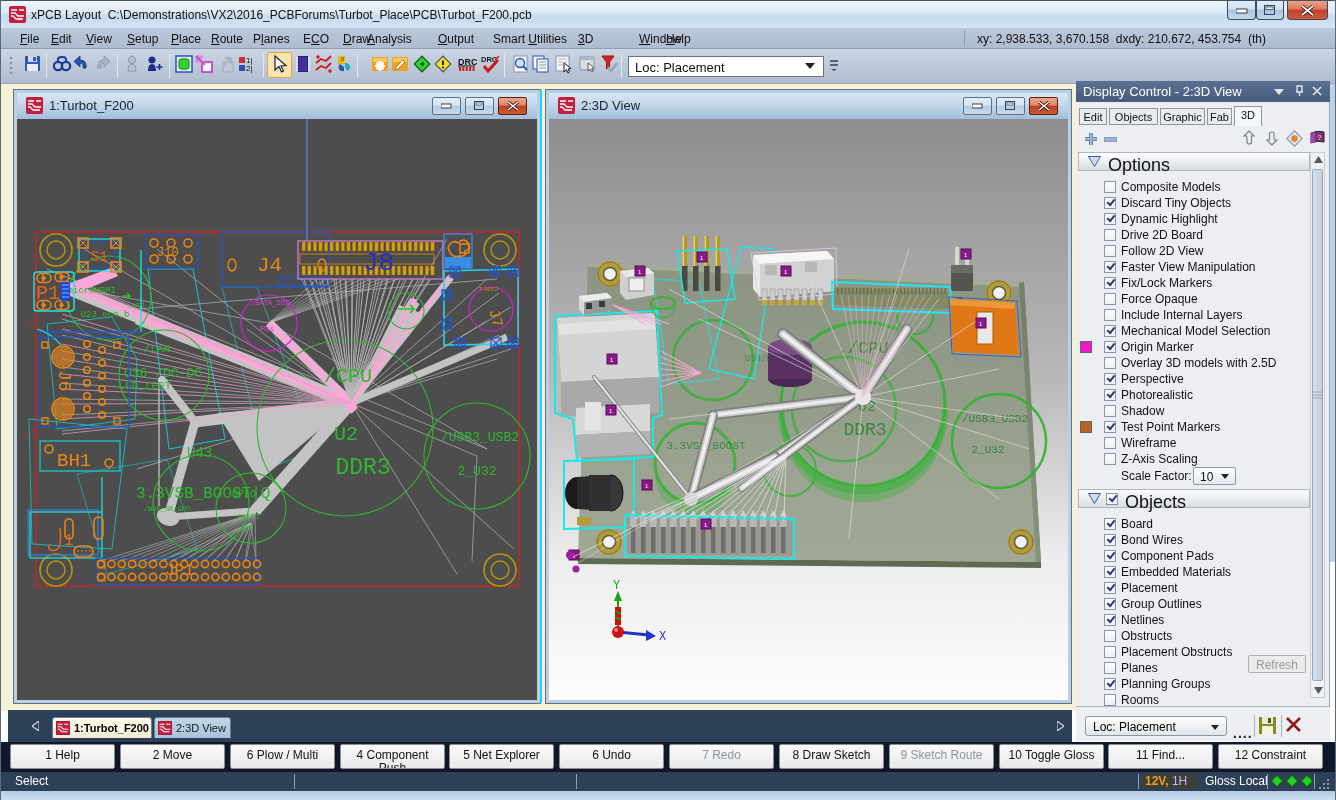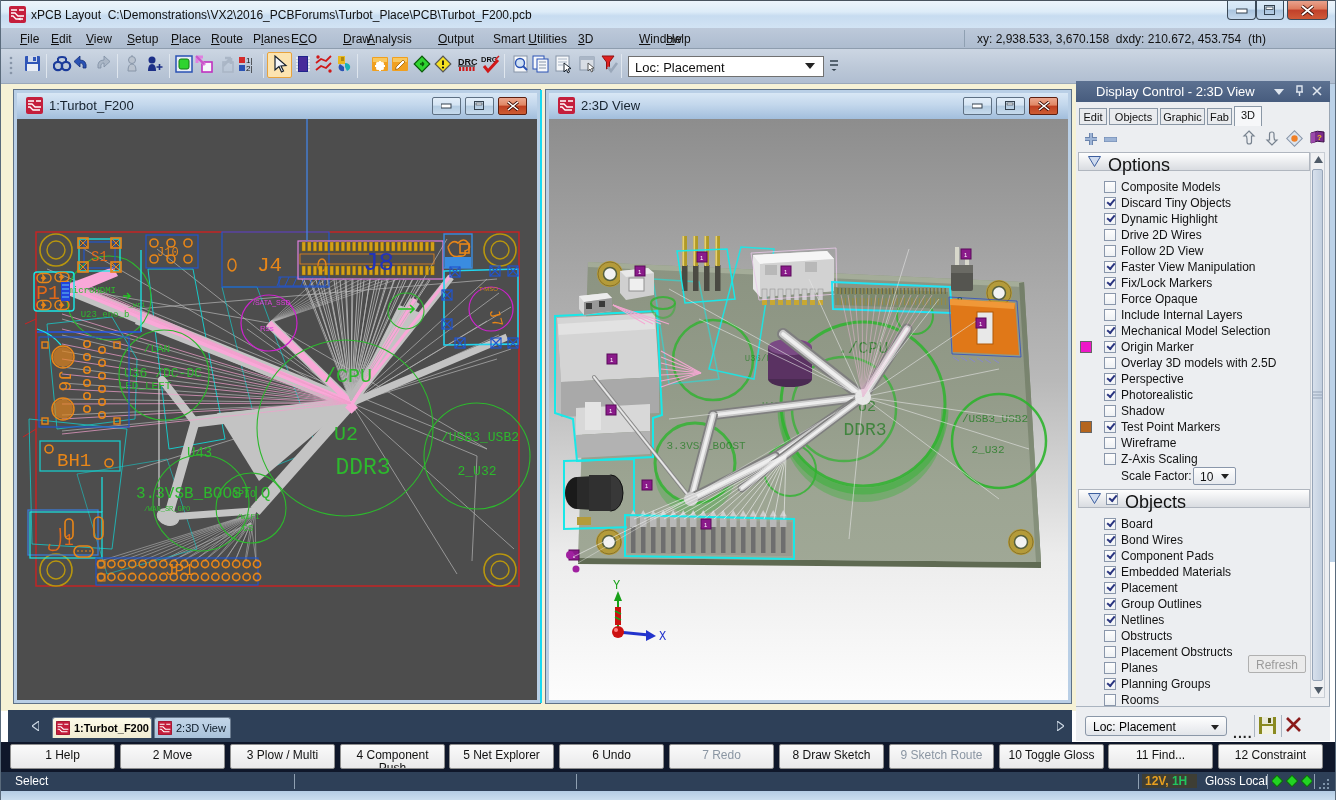"ECO" div.mi { left: 290px -> 302px }
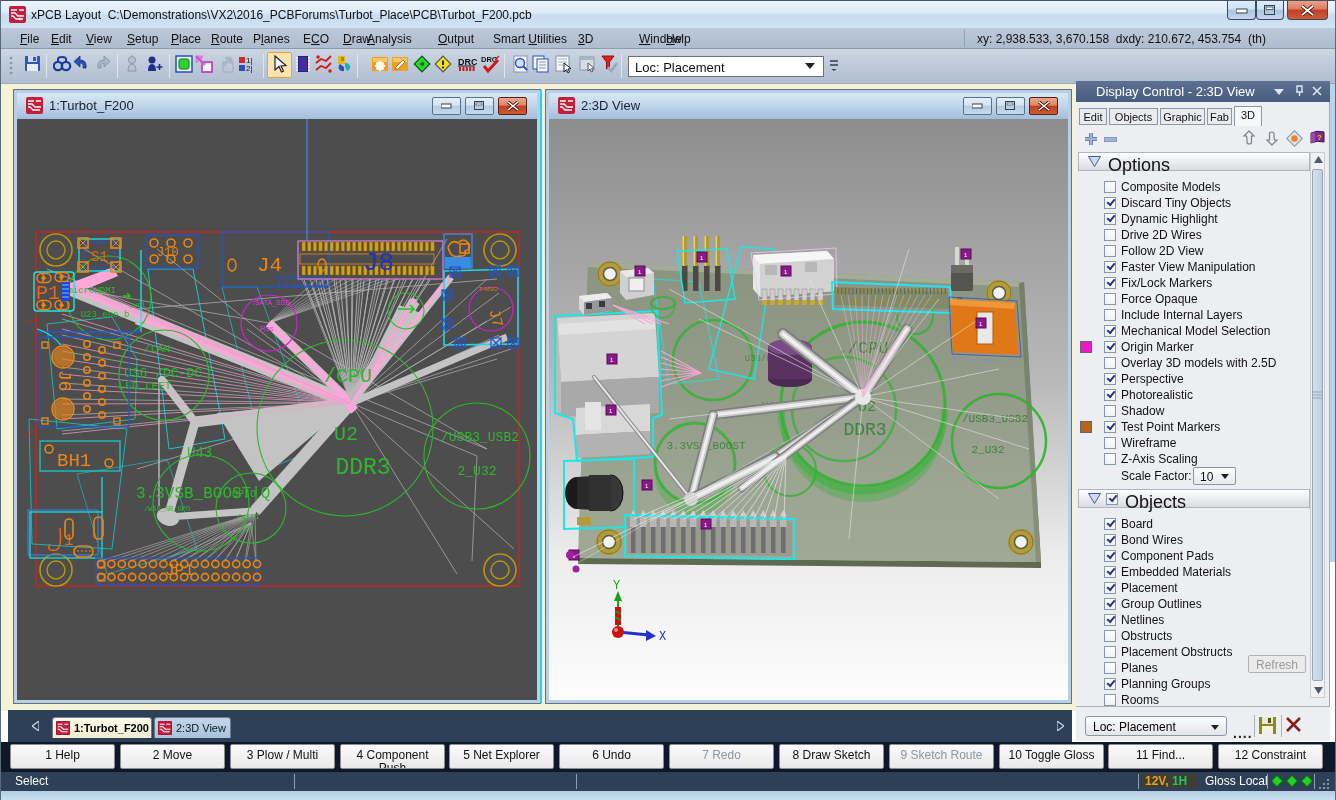"Display Control - 2:3D View" #panelhdr { padding: 3px 0 0 20px -> 3px 0 0 7px }
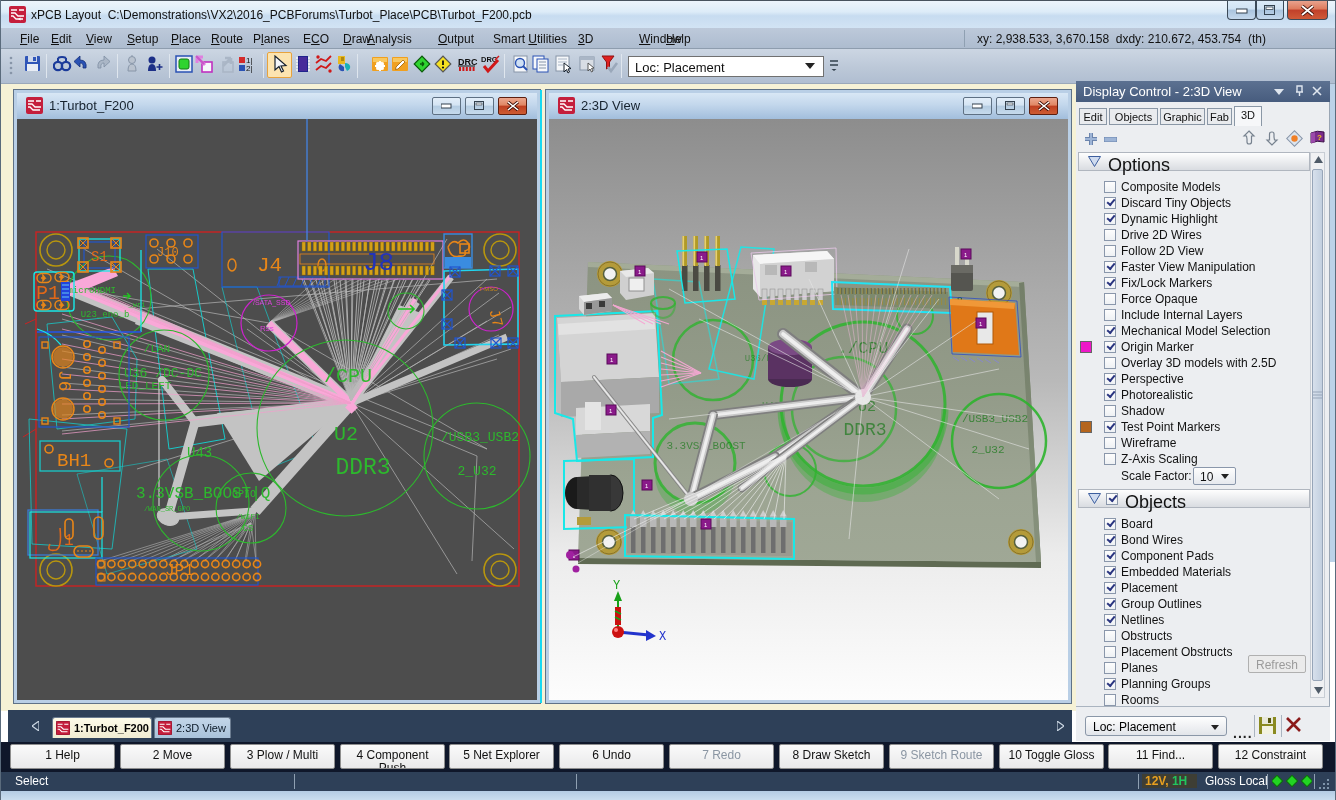"Drive 2D Wires" span.lbl { text: Wires -> Board }
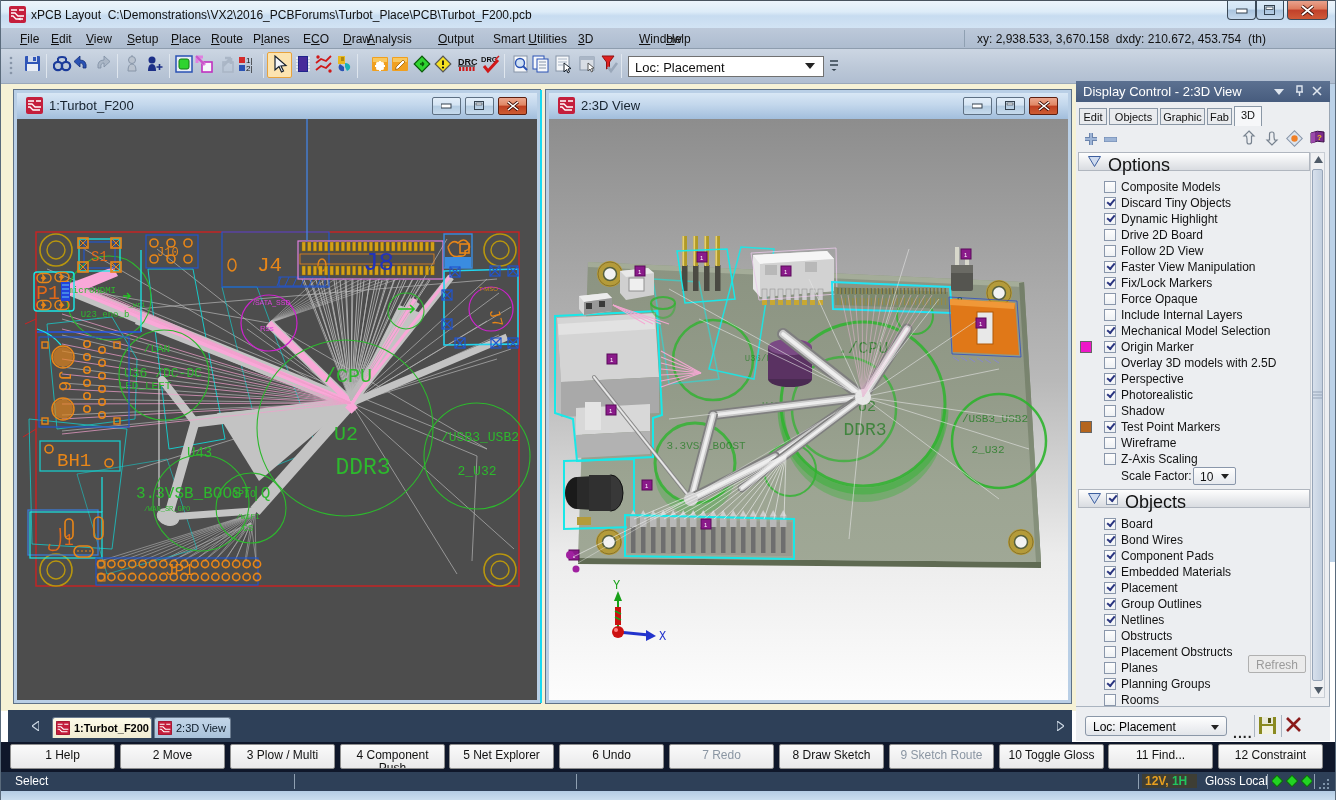"3 Plow / Multi" div.fbtn { text: 3 -> 6 }
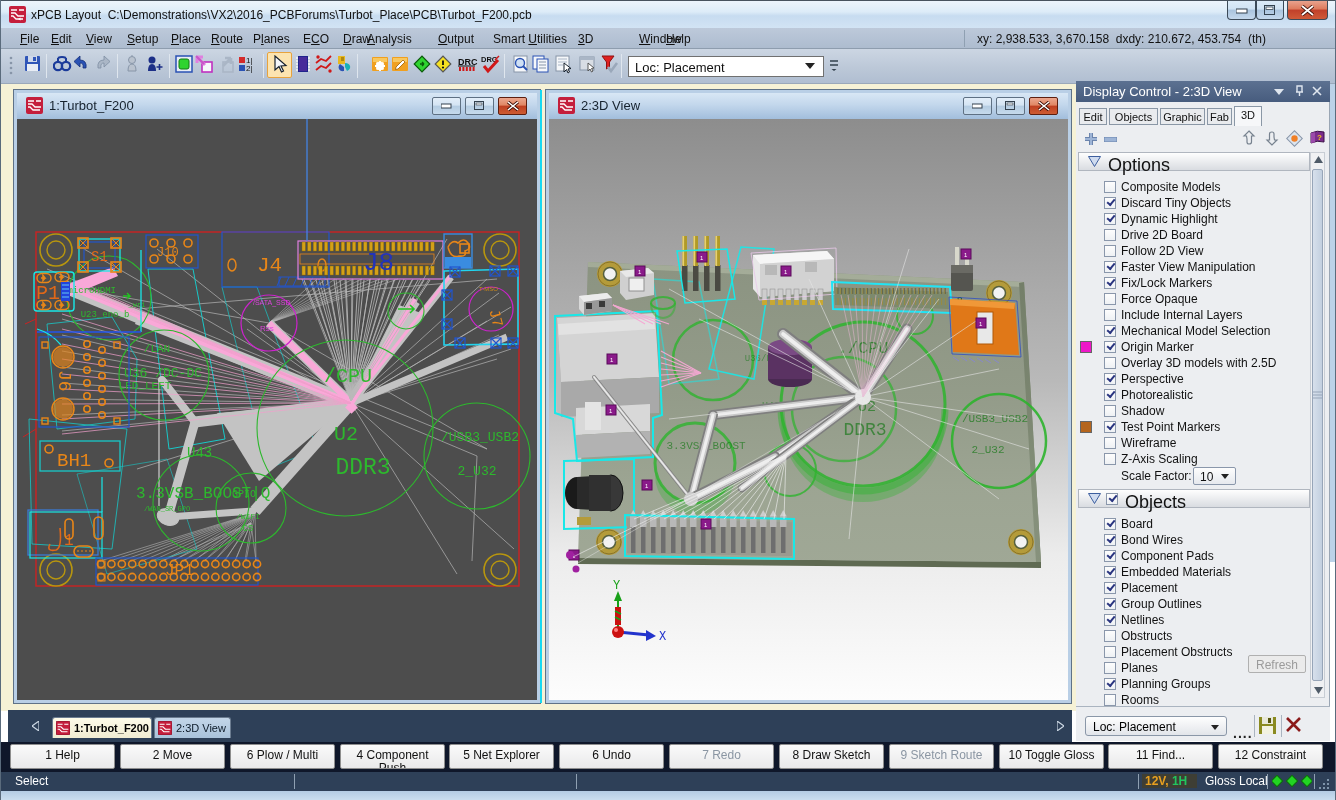"1H" span { color: #22c55e -> #c4b5fd; font-weight: bold -> normal }
